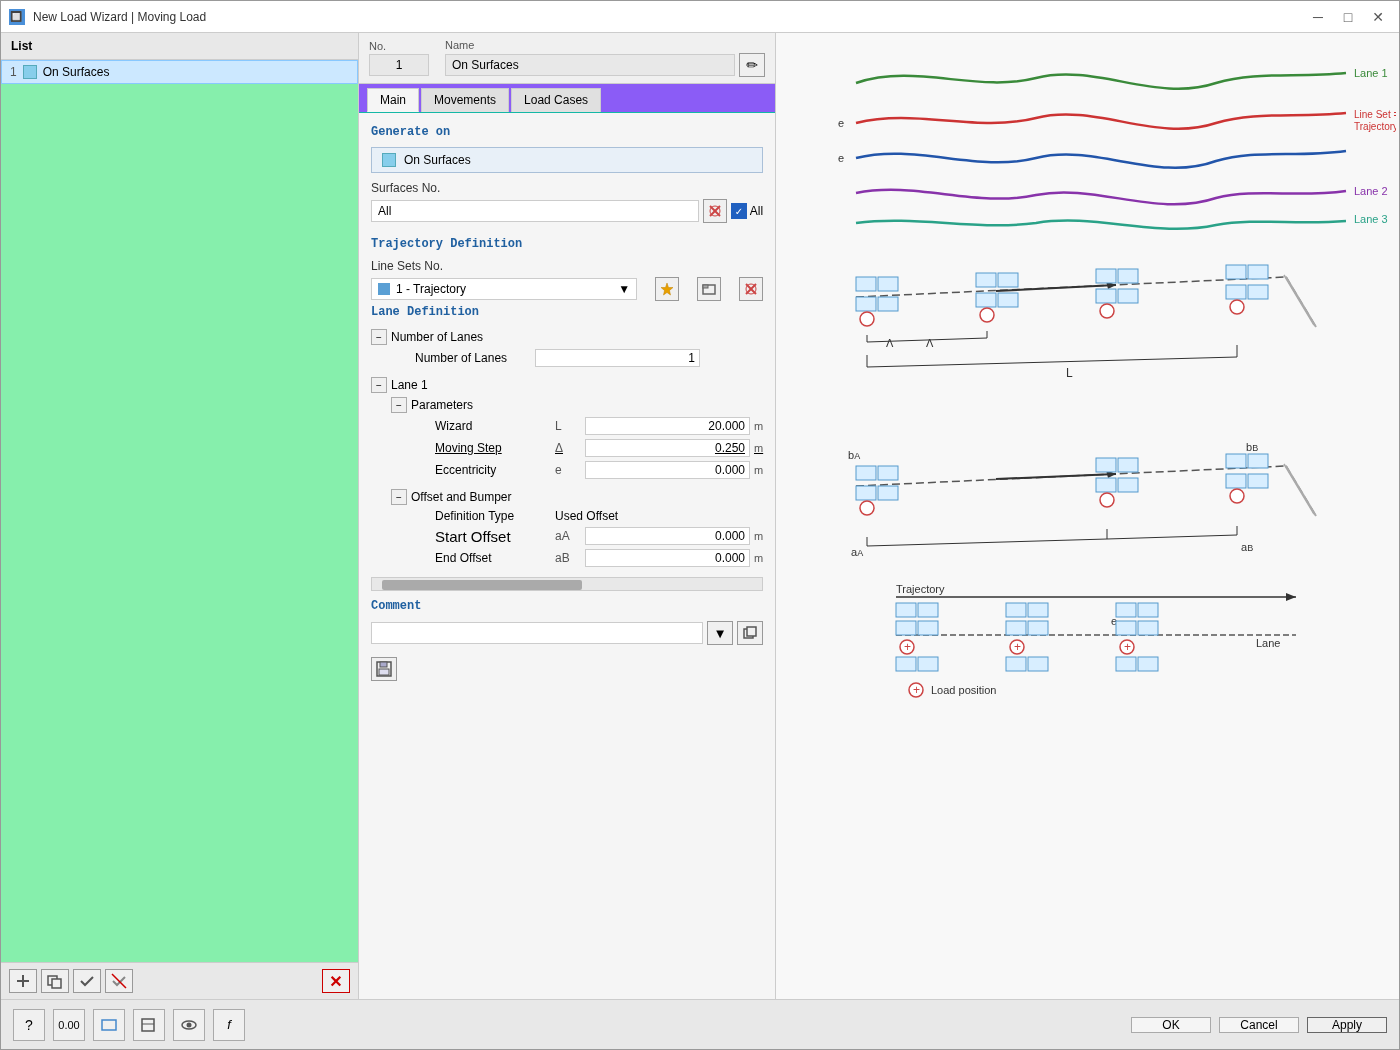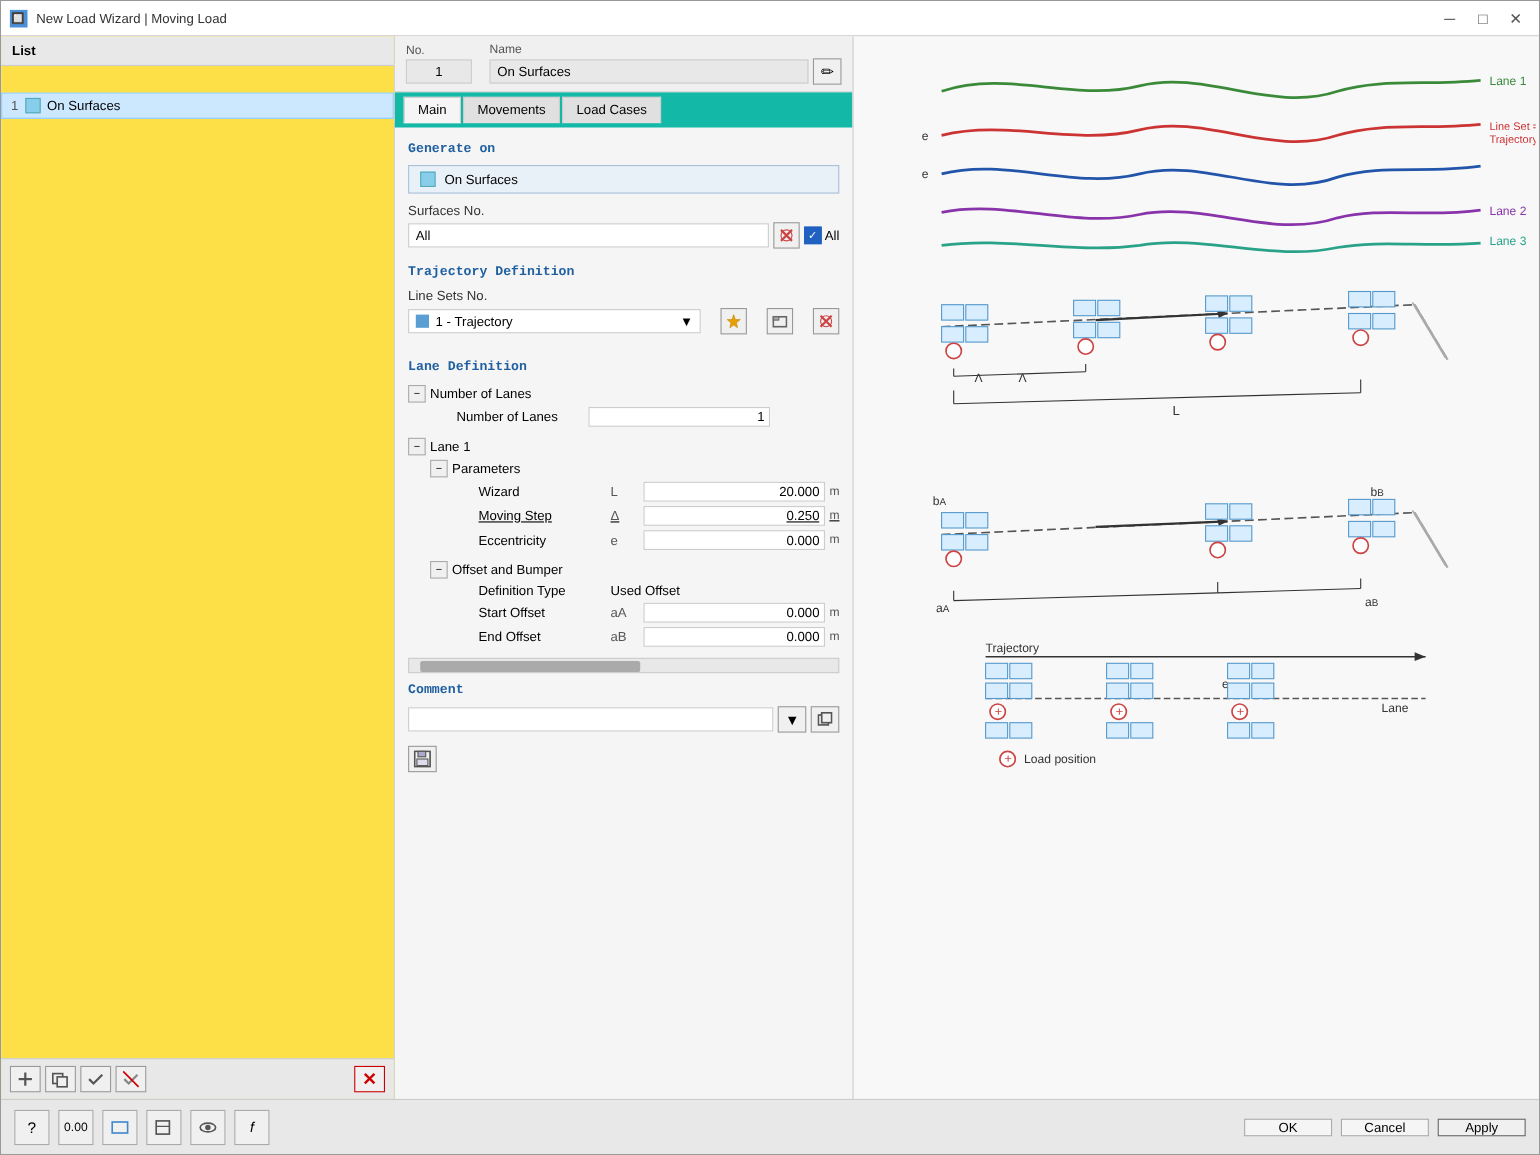"List" .list-panel { background: #fde047 -> #86efac; gap: 24px -> none }
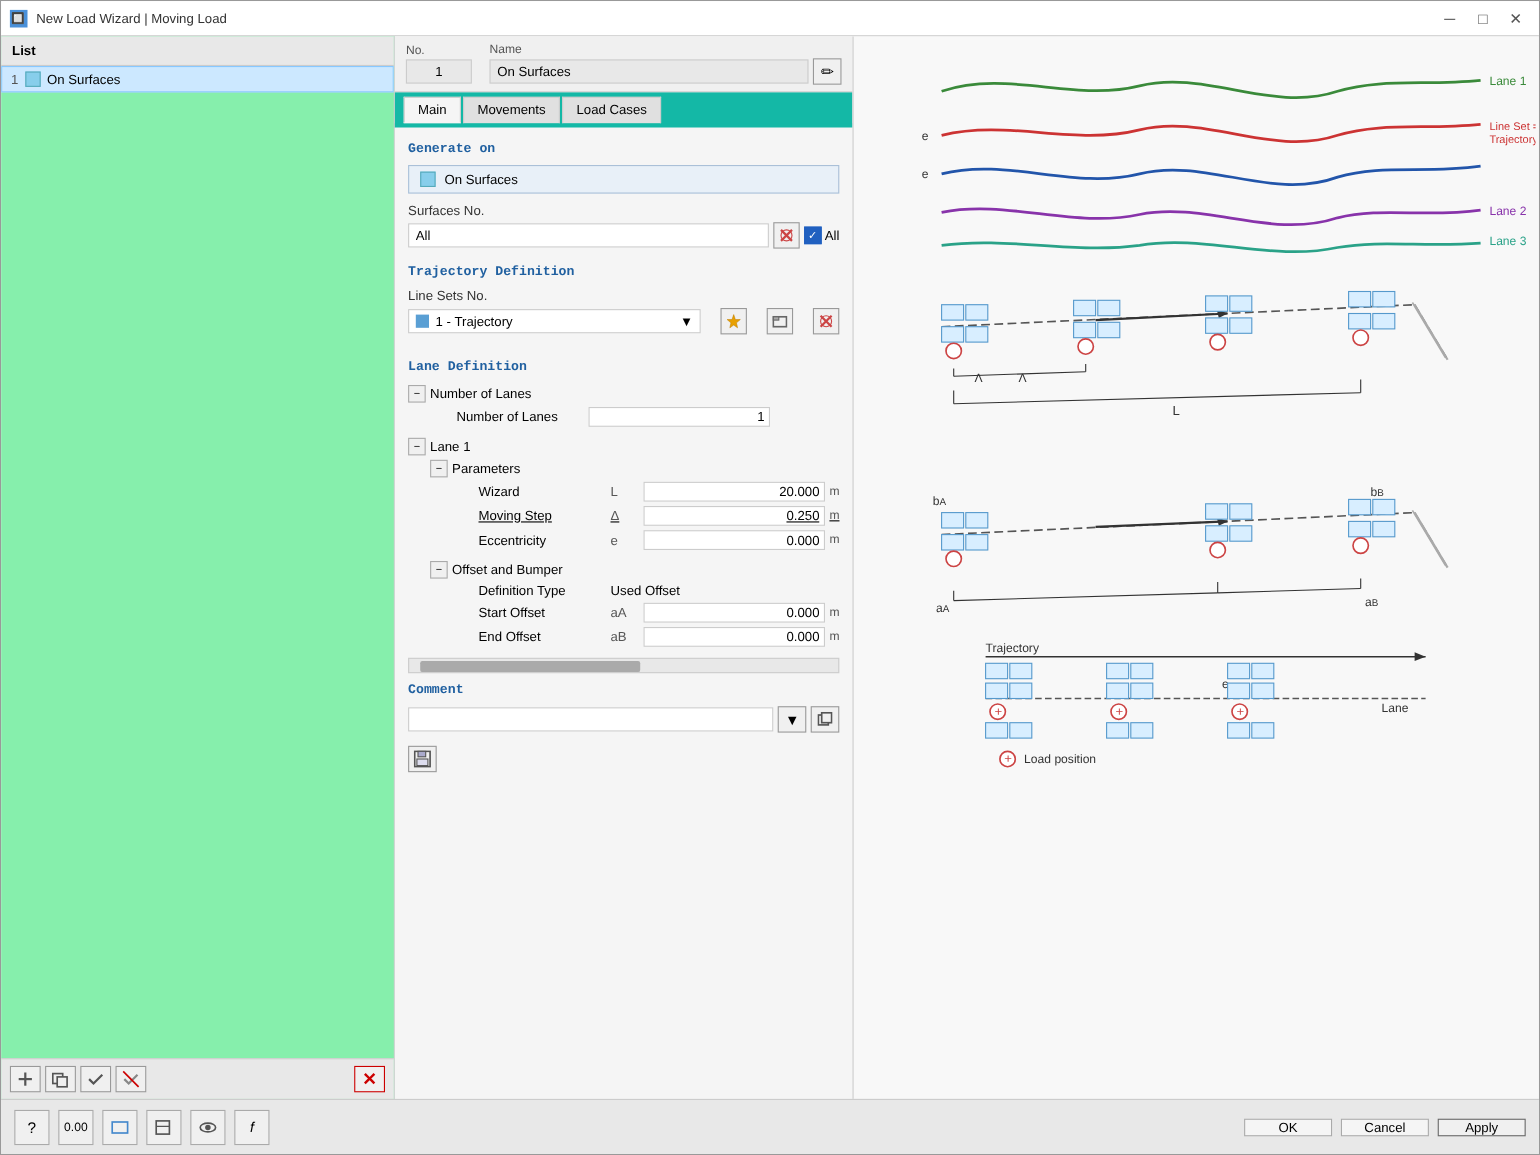"Main" .tabs { background: #14b8a6 -> #8b5cf6; border-bottom: 4px solid #14b8a6 -> 1px solid #14b8a6 }
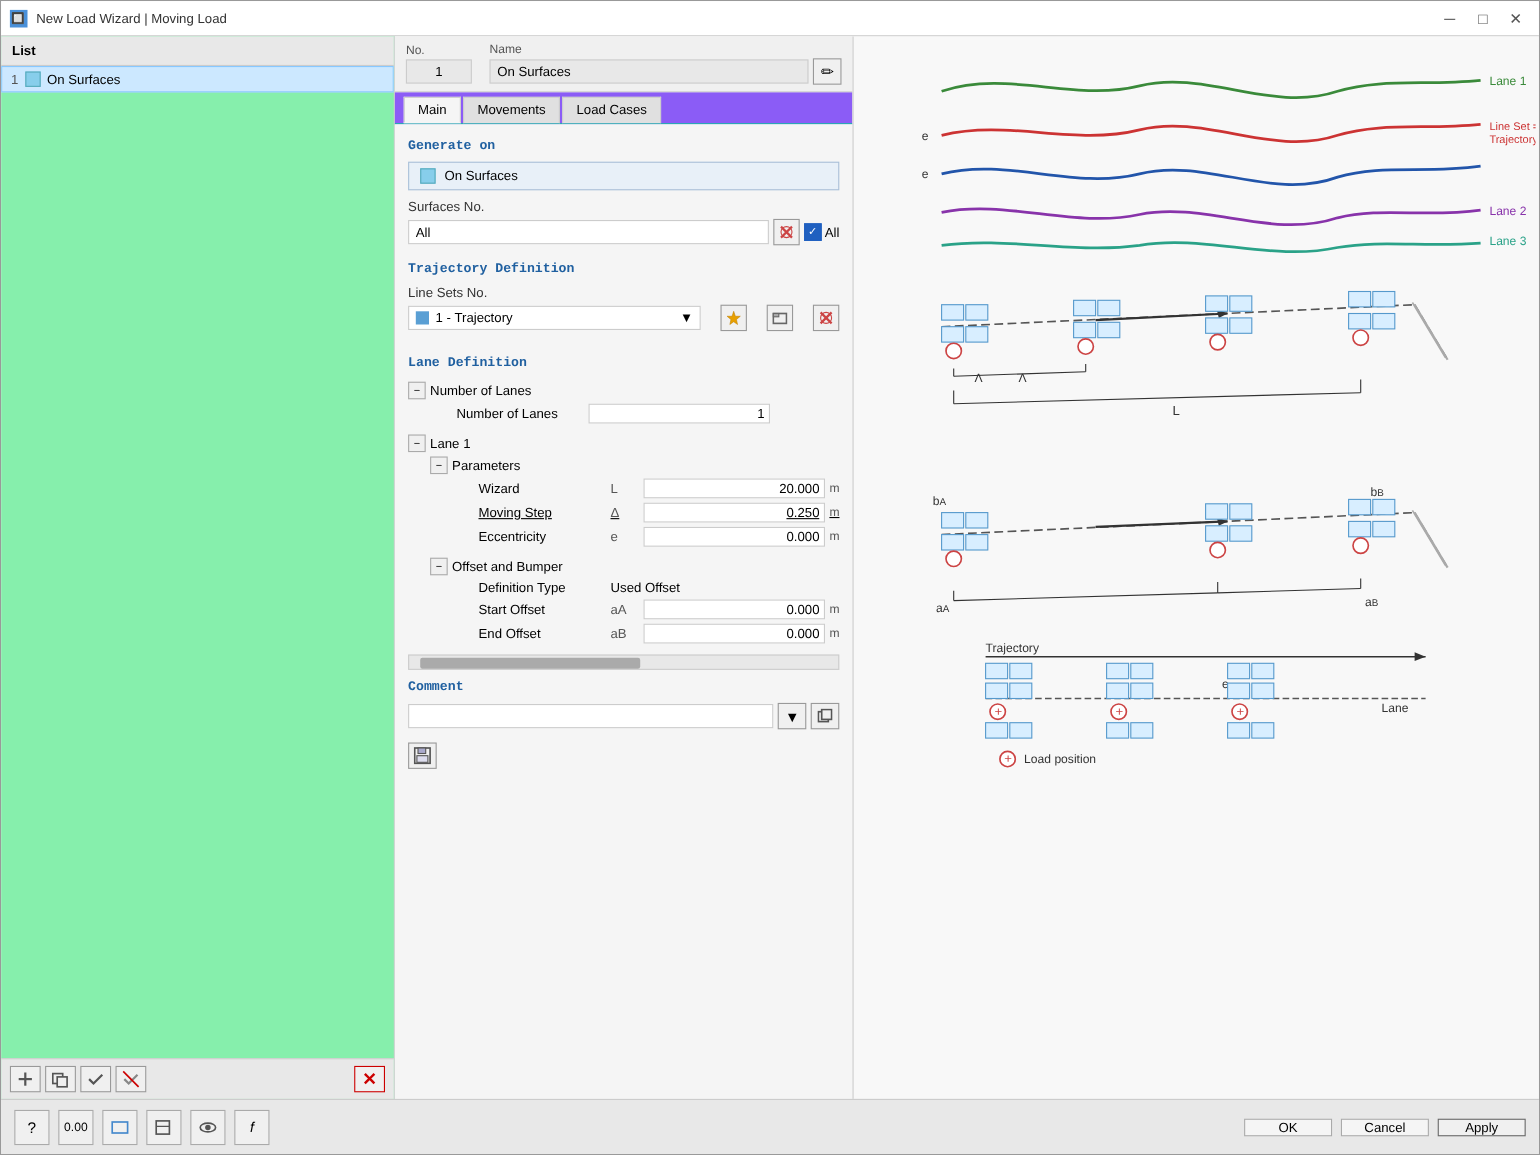"Lane Definition" div { margin-top: 22px -> 4px }
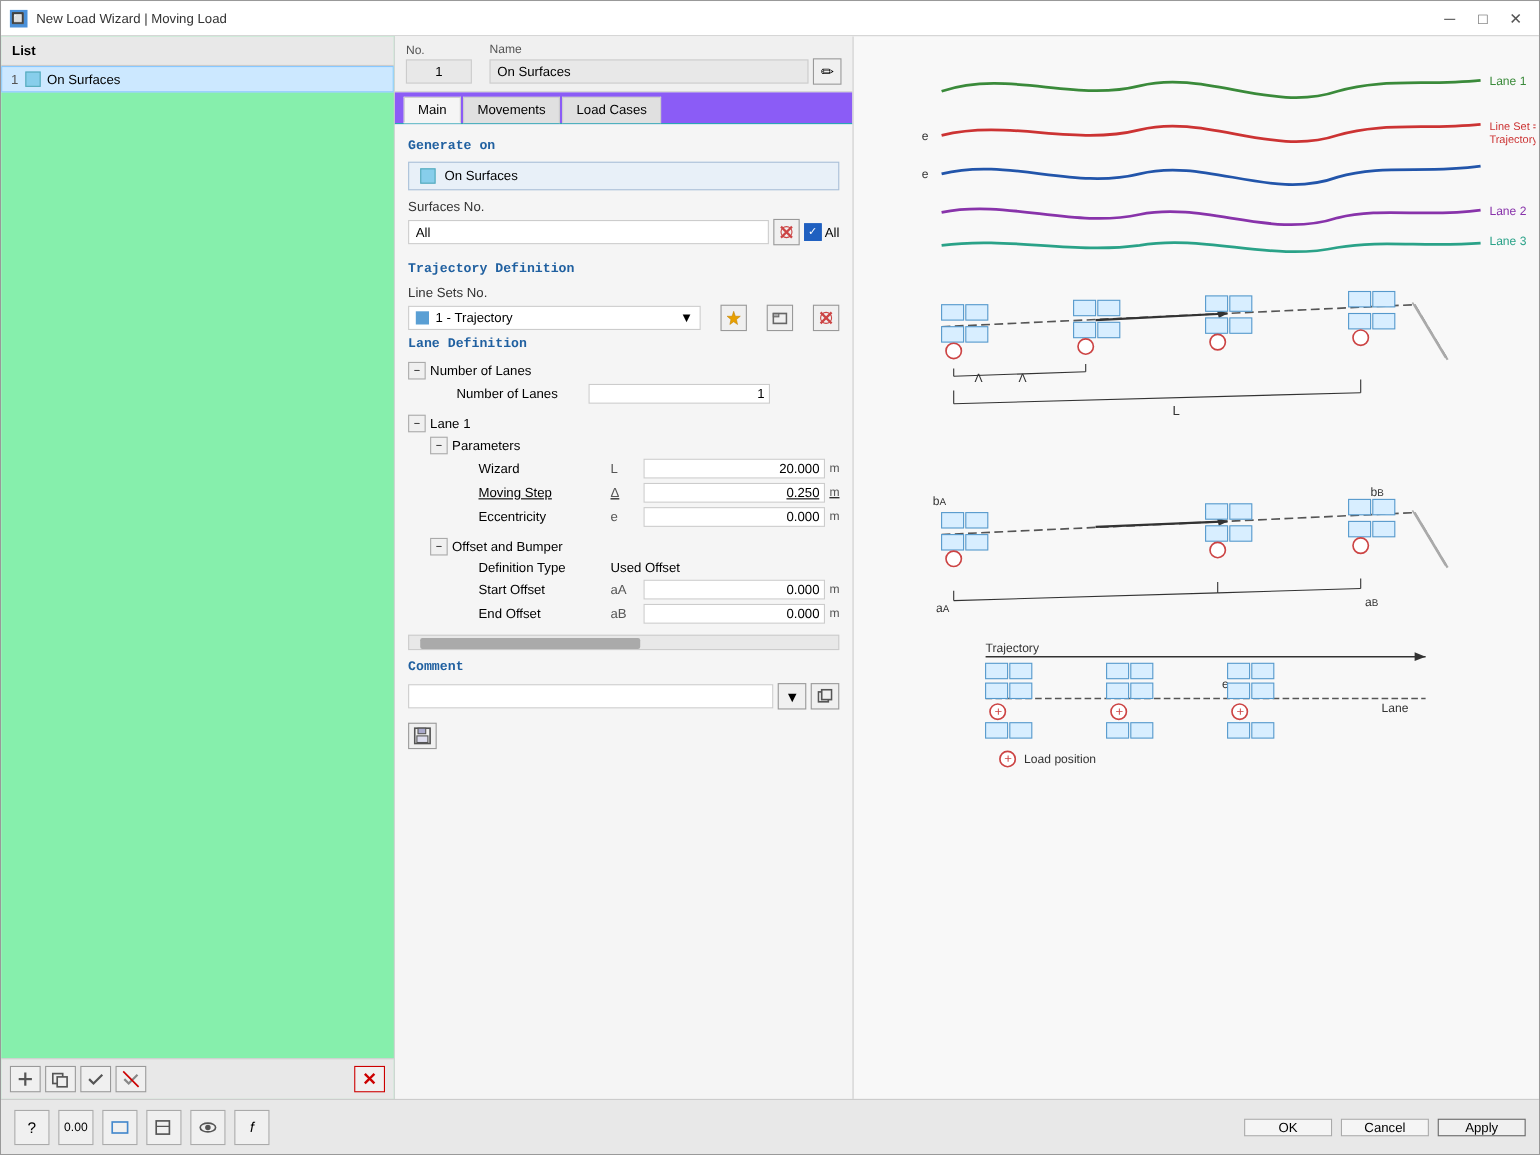"Start Offset" span { font-size: 12px -> 15px }
